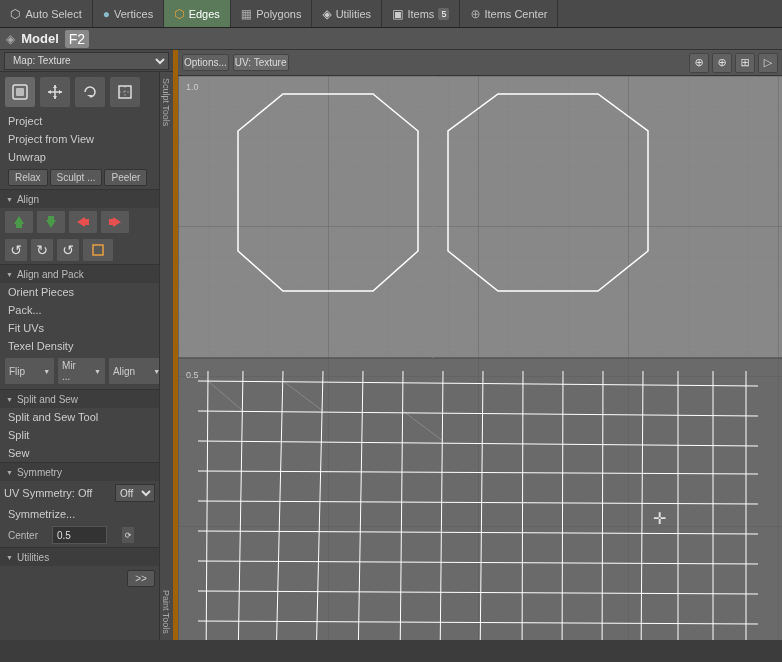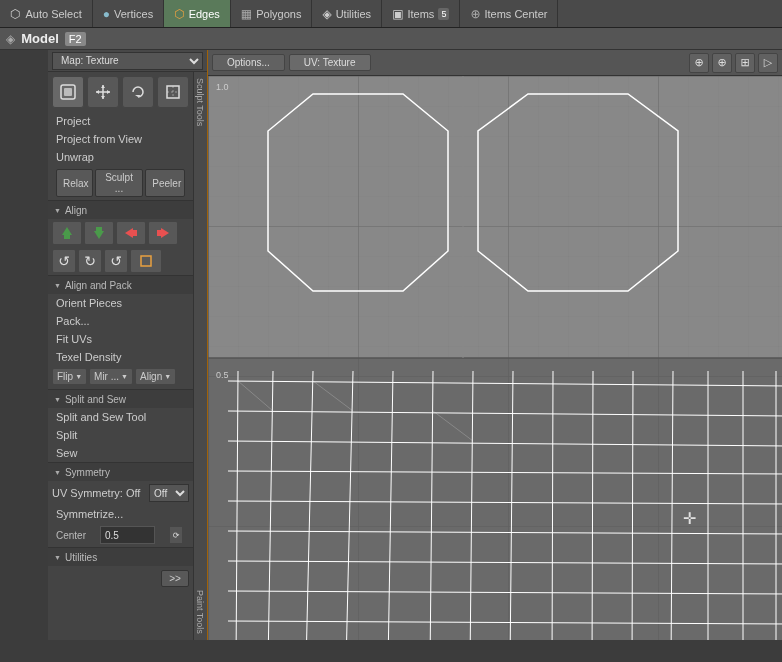"F2" span { font-size: 11px -> 14px }
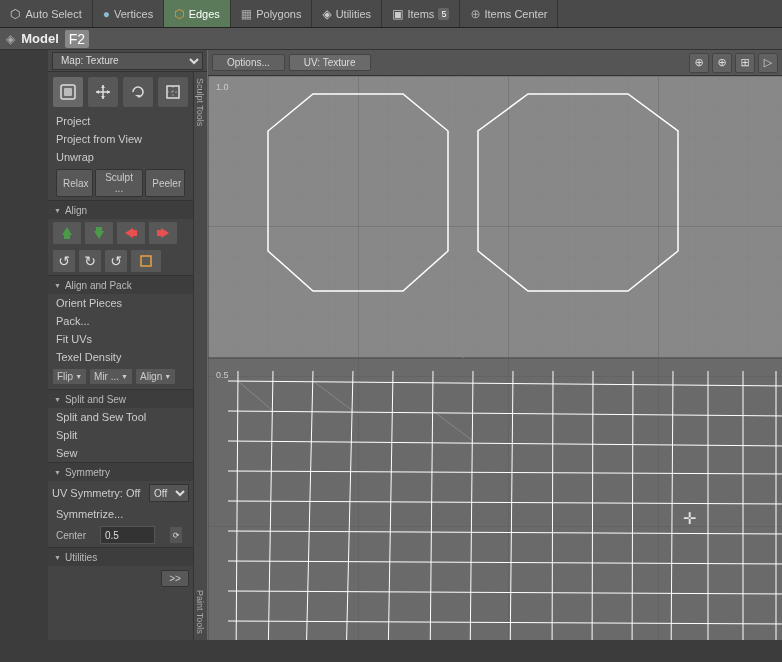"Map: Texture" div { border-right: 1px solid #a16207 -> 5px solid #a16207; margin-left: 48px -> none; width: 160px -> 178px }
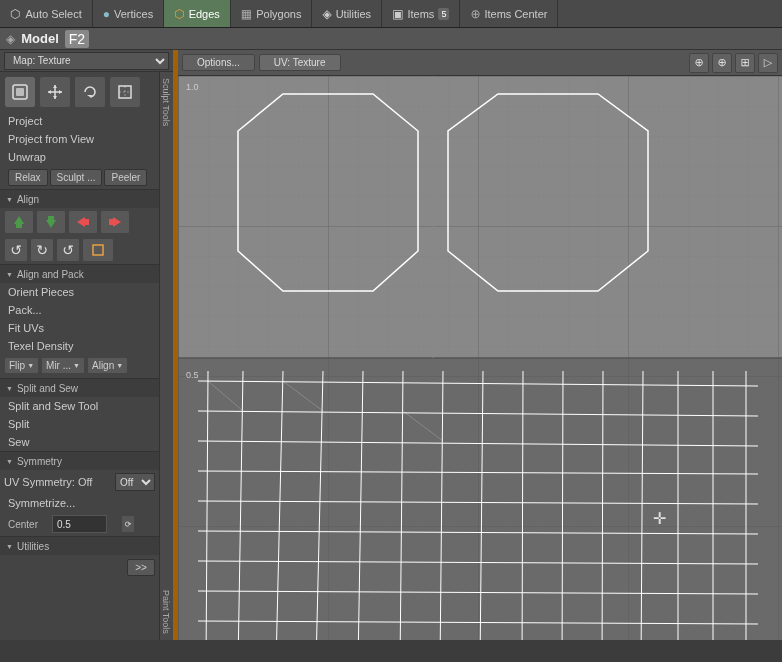"Options..." .vt-btn { padding: 2px 14px -> 2px 1px }
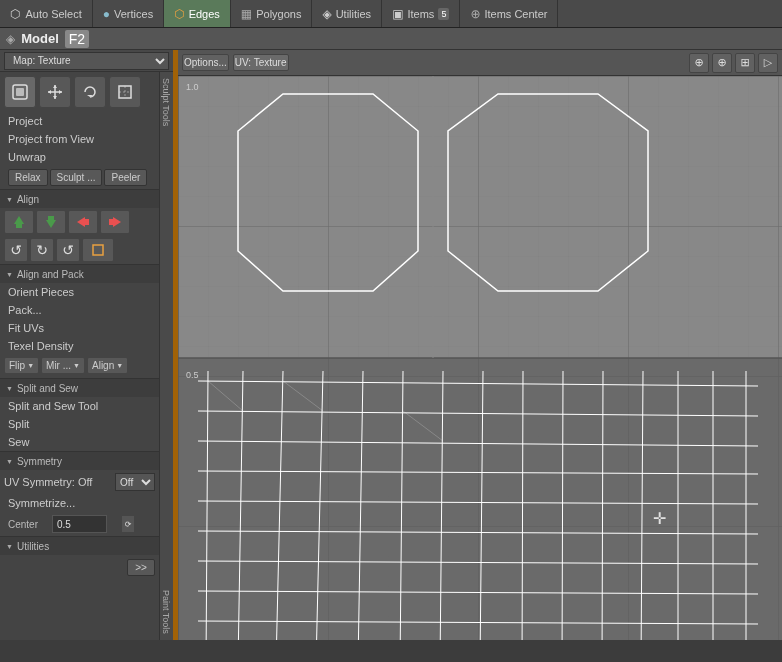"Flip" .dropdown-btn { gap: 2px -> 18px }
